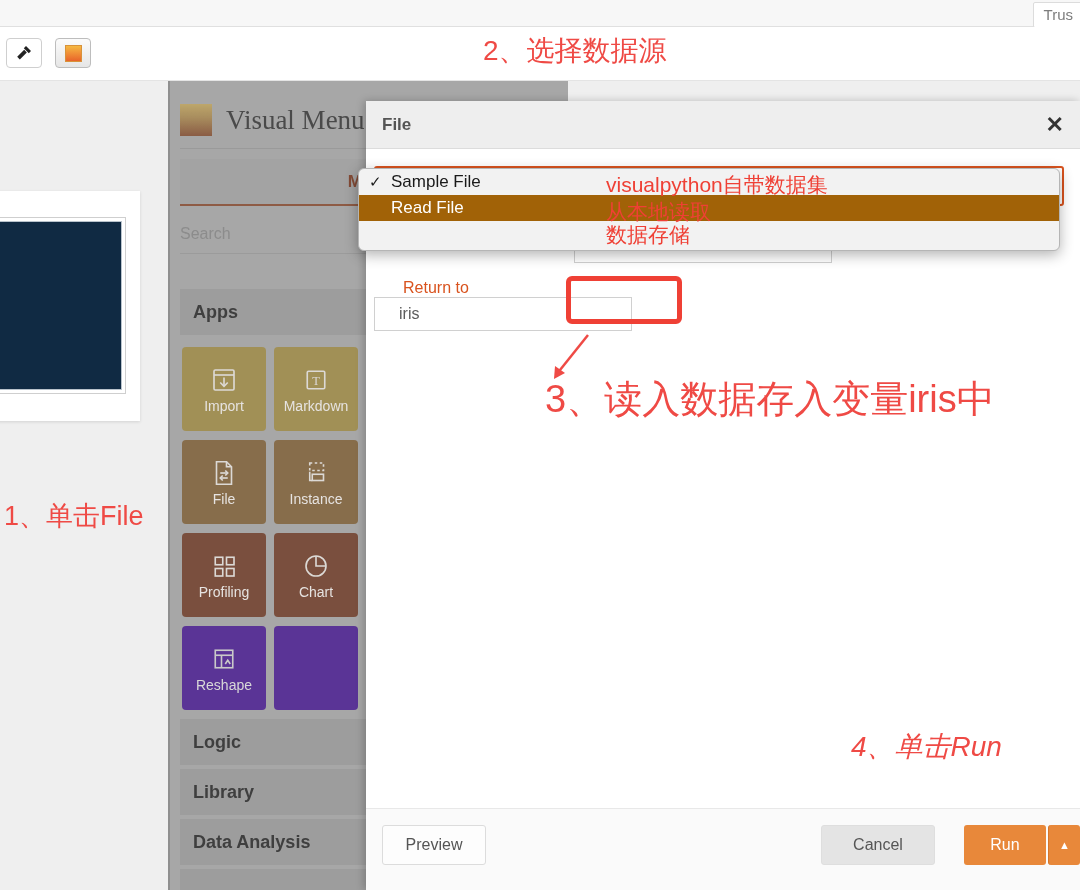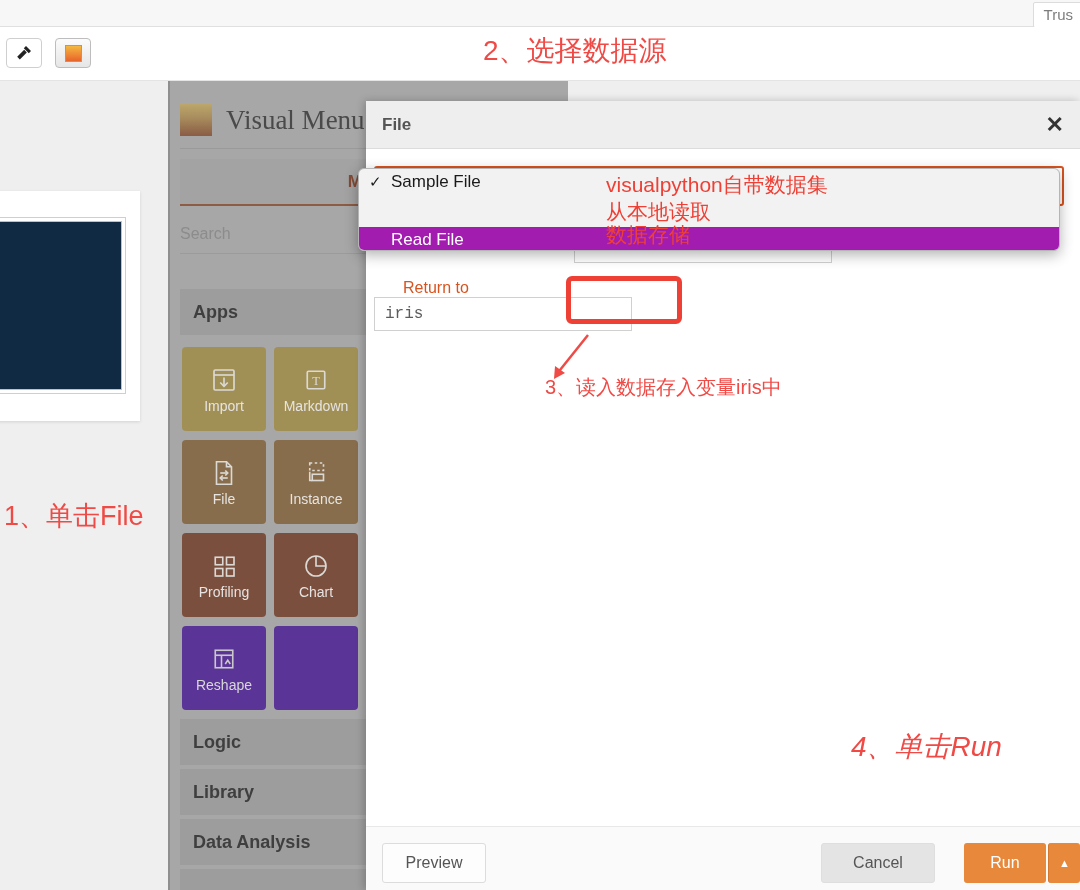"Read File" .dd-item.selected { background: #a21caf -> #a16207; margin-top: 32px -> none }
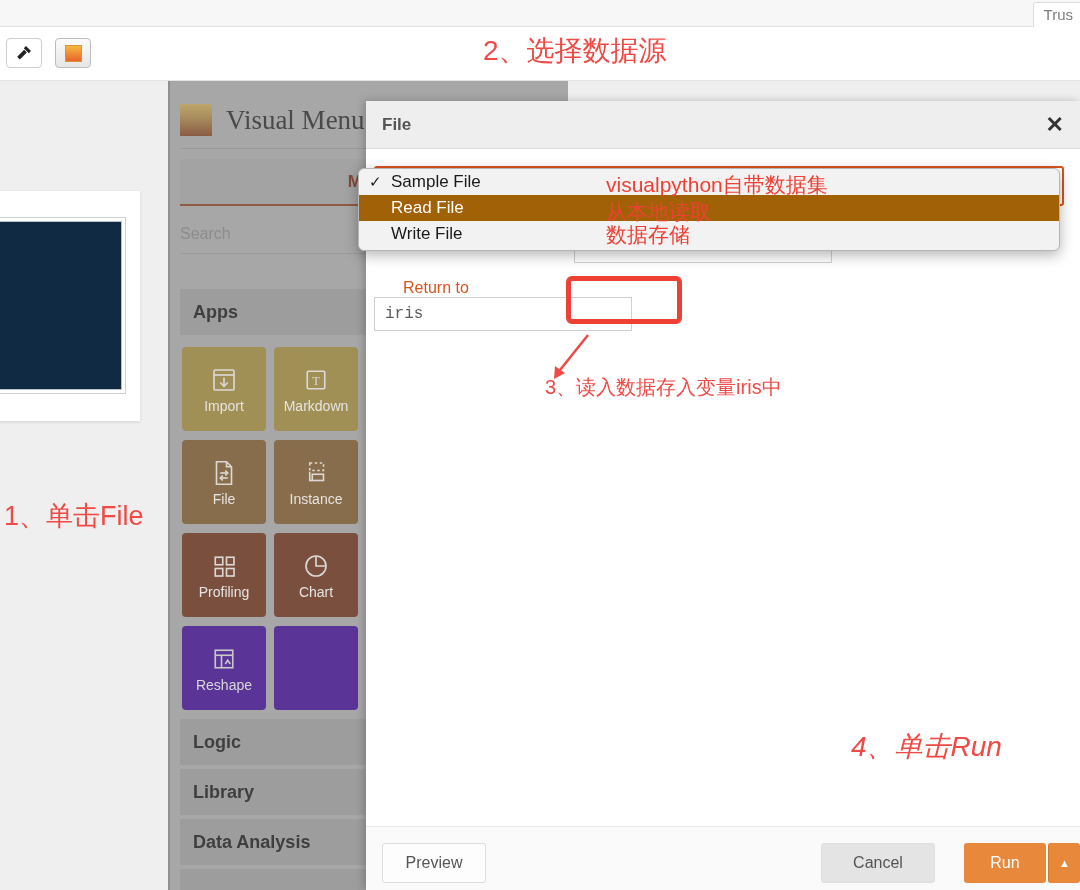"Write File" div.dd-item { html: <div> <span></span> <span>Write File</span> </div> -> none }
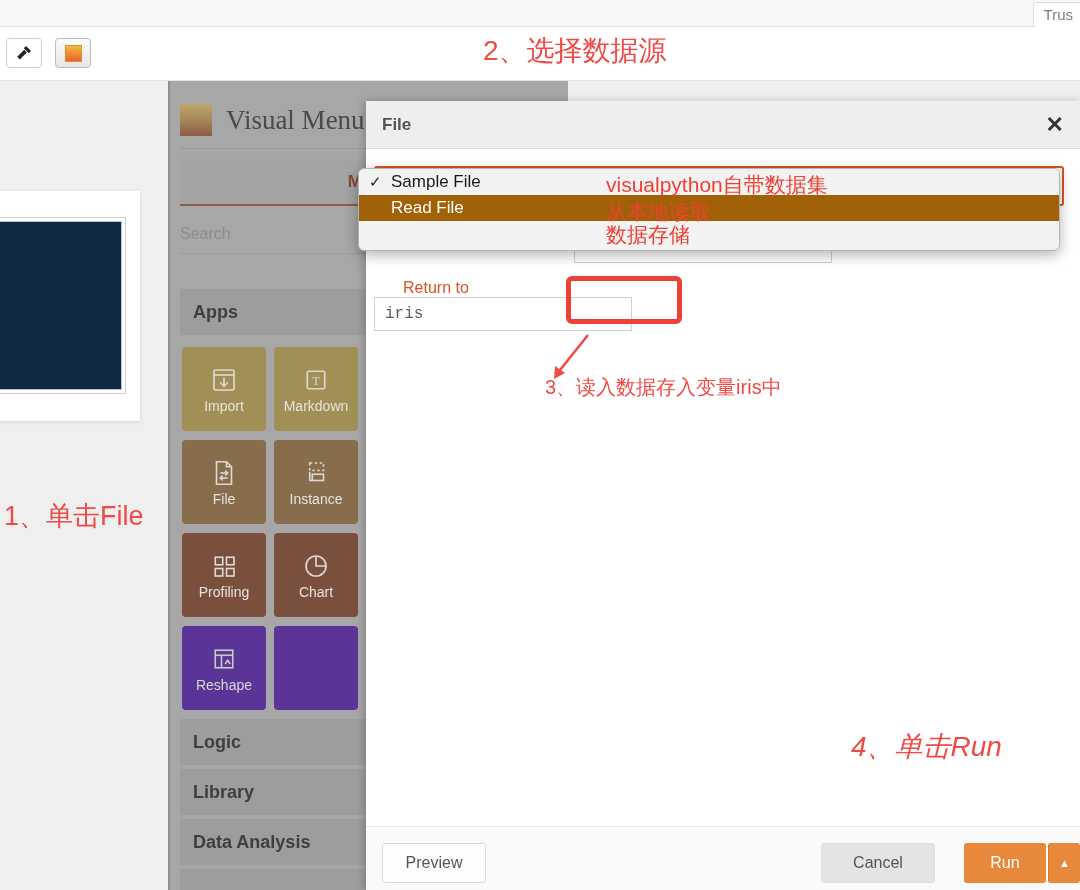"iris" .form-select, .form-input { font-family: Liberation Mono, monospace -> none; padding: 0 10px -> 0 24px }
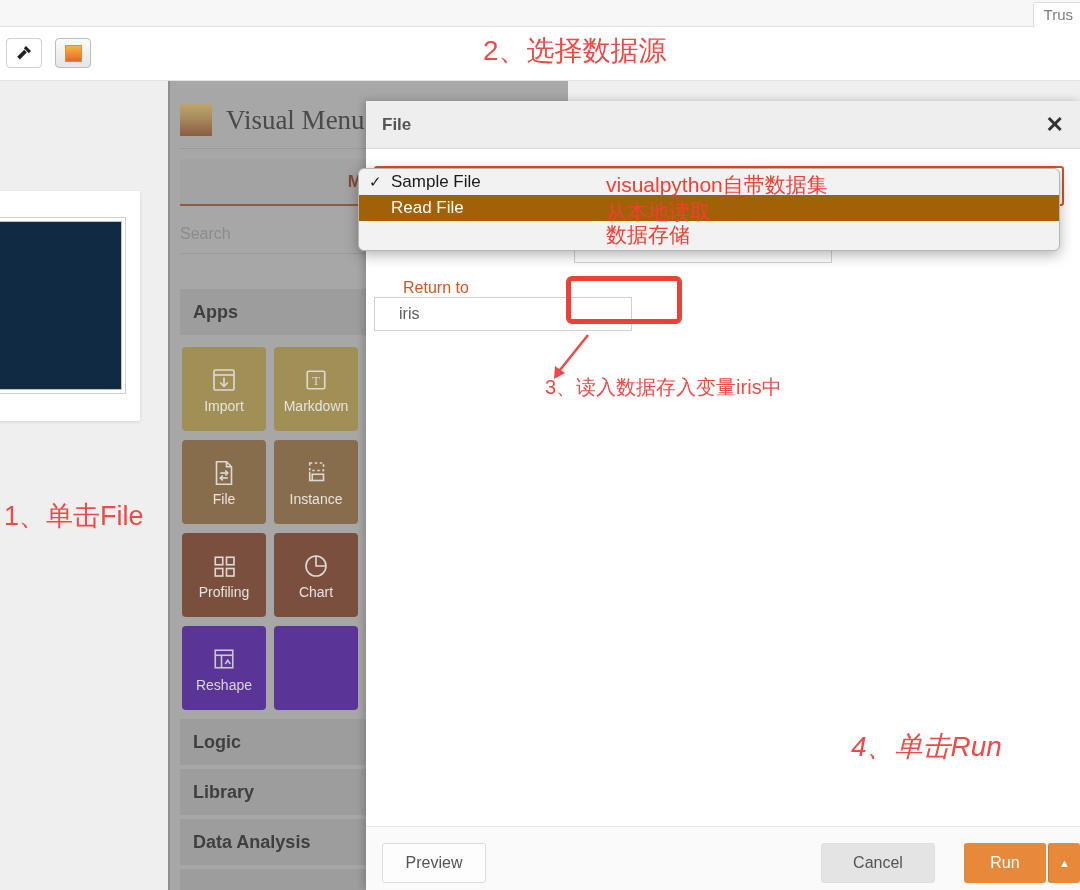"3、读入数据存入变量iris中" #anno-3 { font-size: 20px -> 38px }
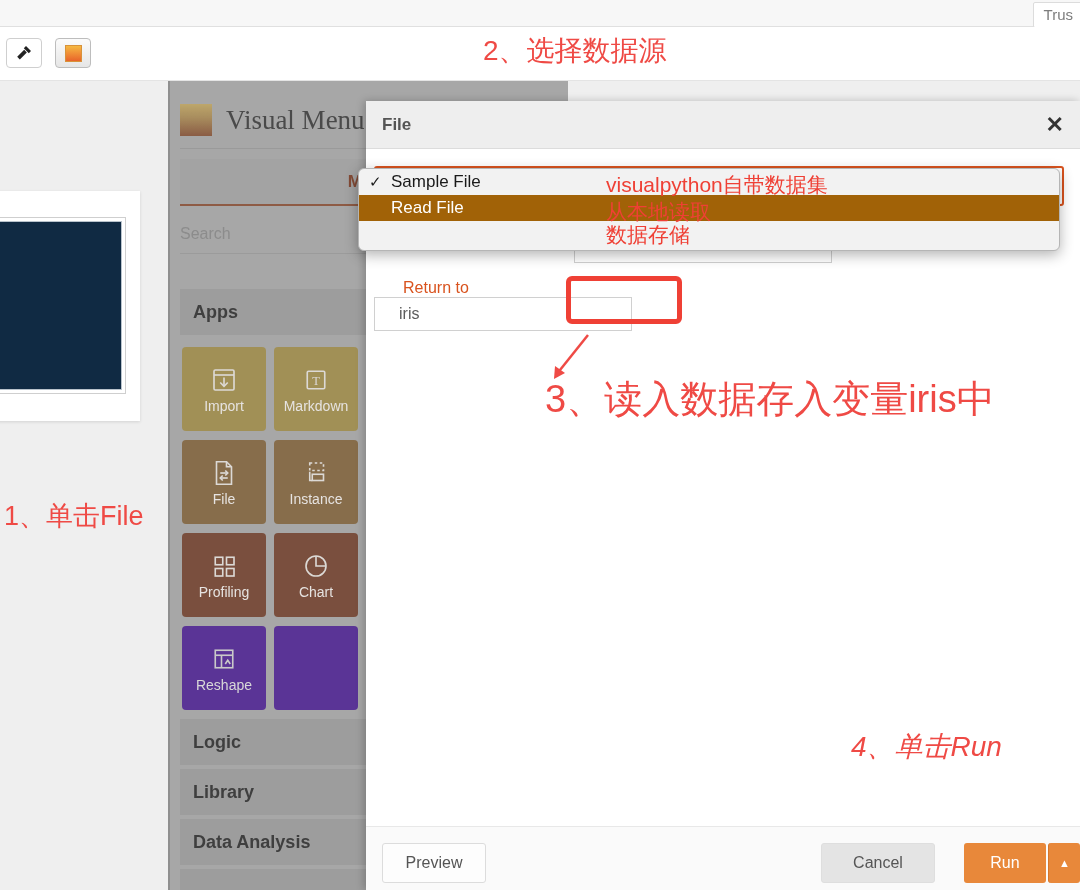"Preview" .modal-foot { height: 64px -> 82px }
